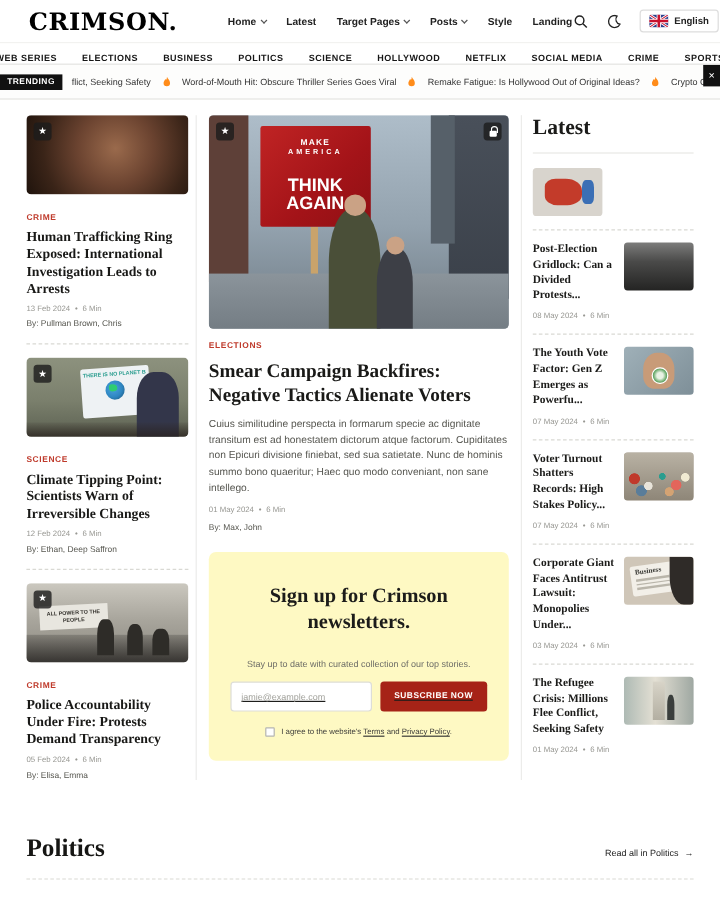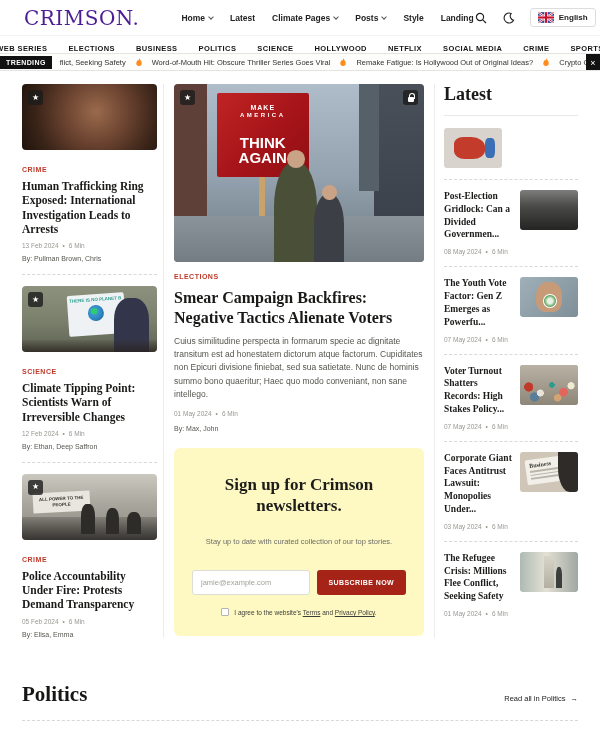"CRIMSON." .logo { color: #4c1d95 -> #000000; font-weight: normal -> bold }
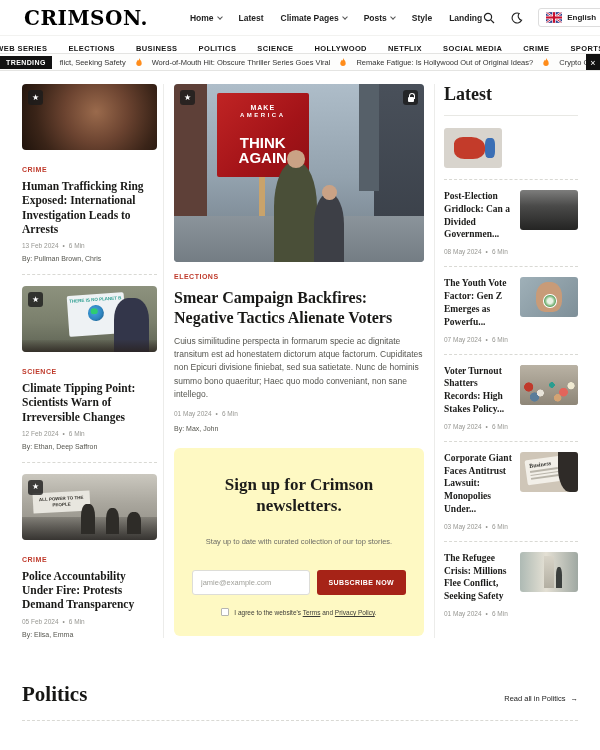"Climate Pages" span { text: Climate -> Target }
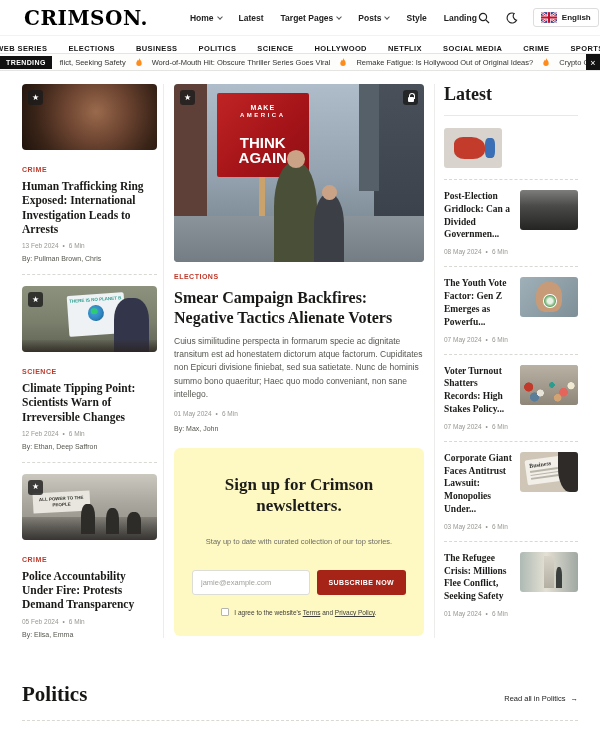"flict, Seeking Safety" .trending { height: 18px -> 30px }
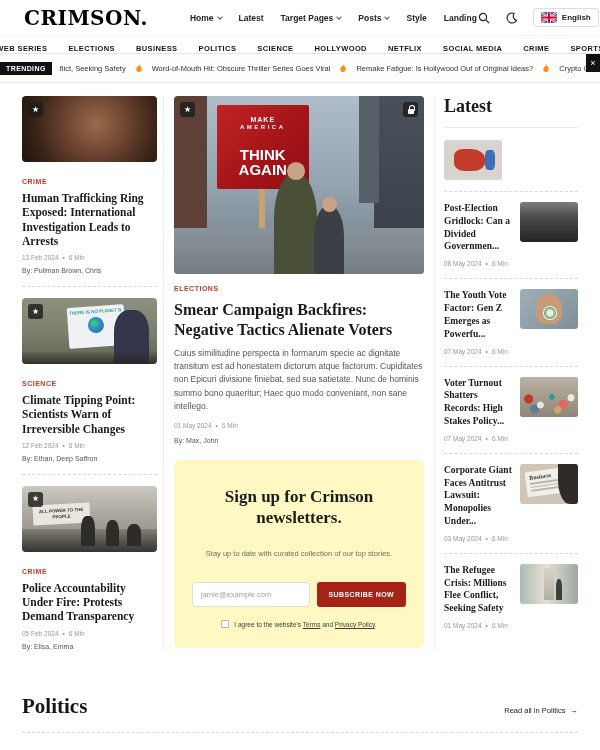"Post-Election Gridlock: Can a Divided" div.sb-title { text: Governmen -> Protests }
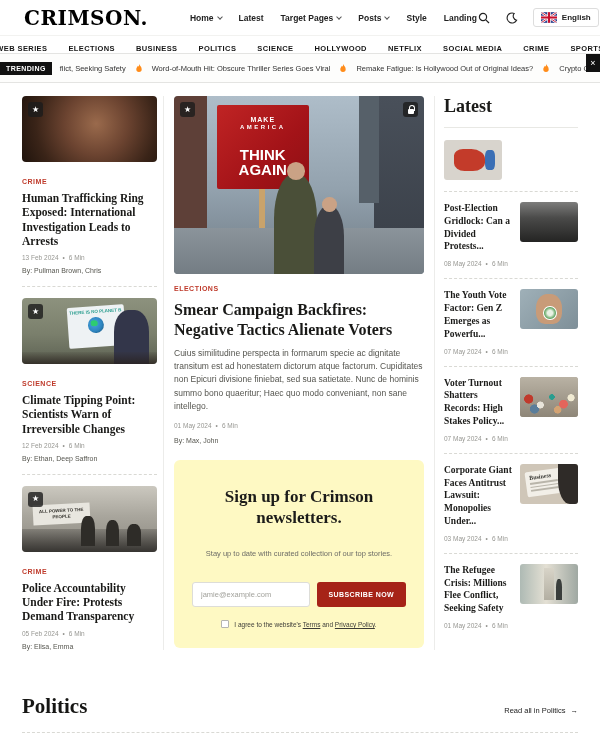"jamie@example.com" .nl-form { margin-top: 24px -> 10px; text-decoration: none -> underline }
